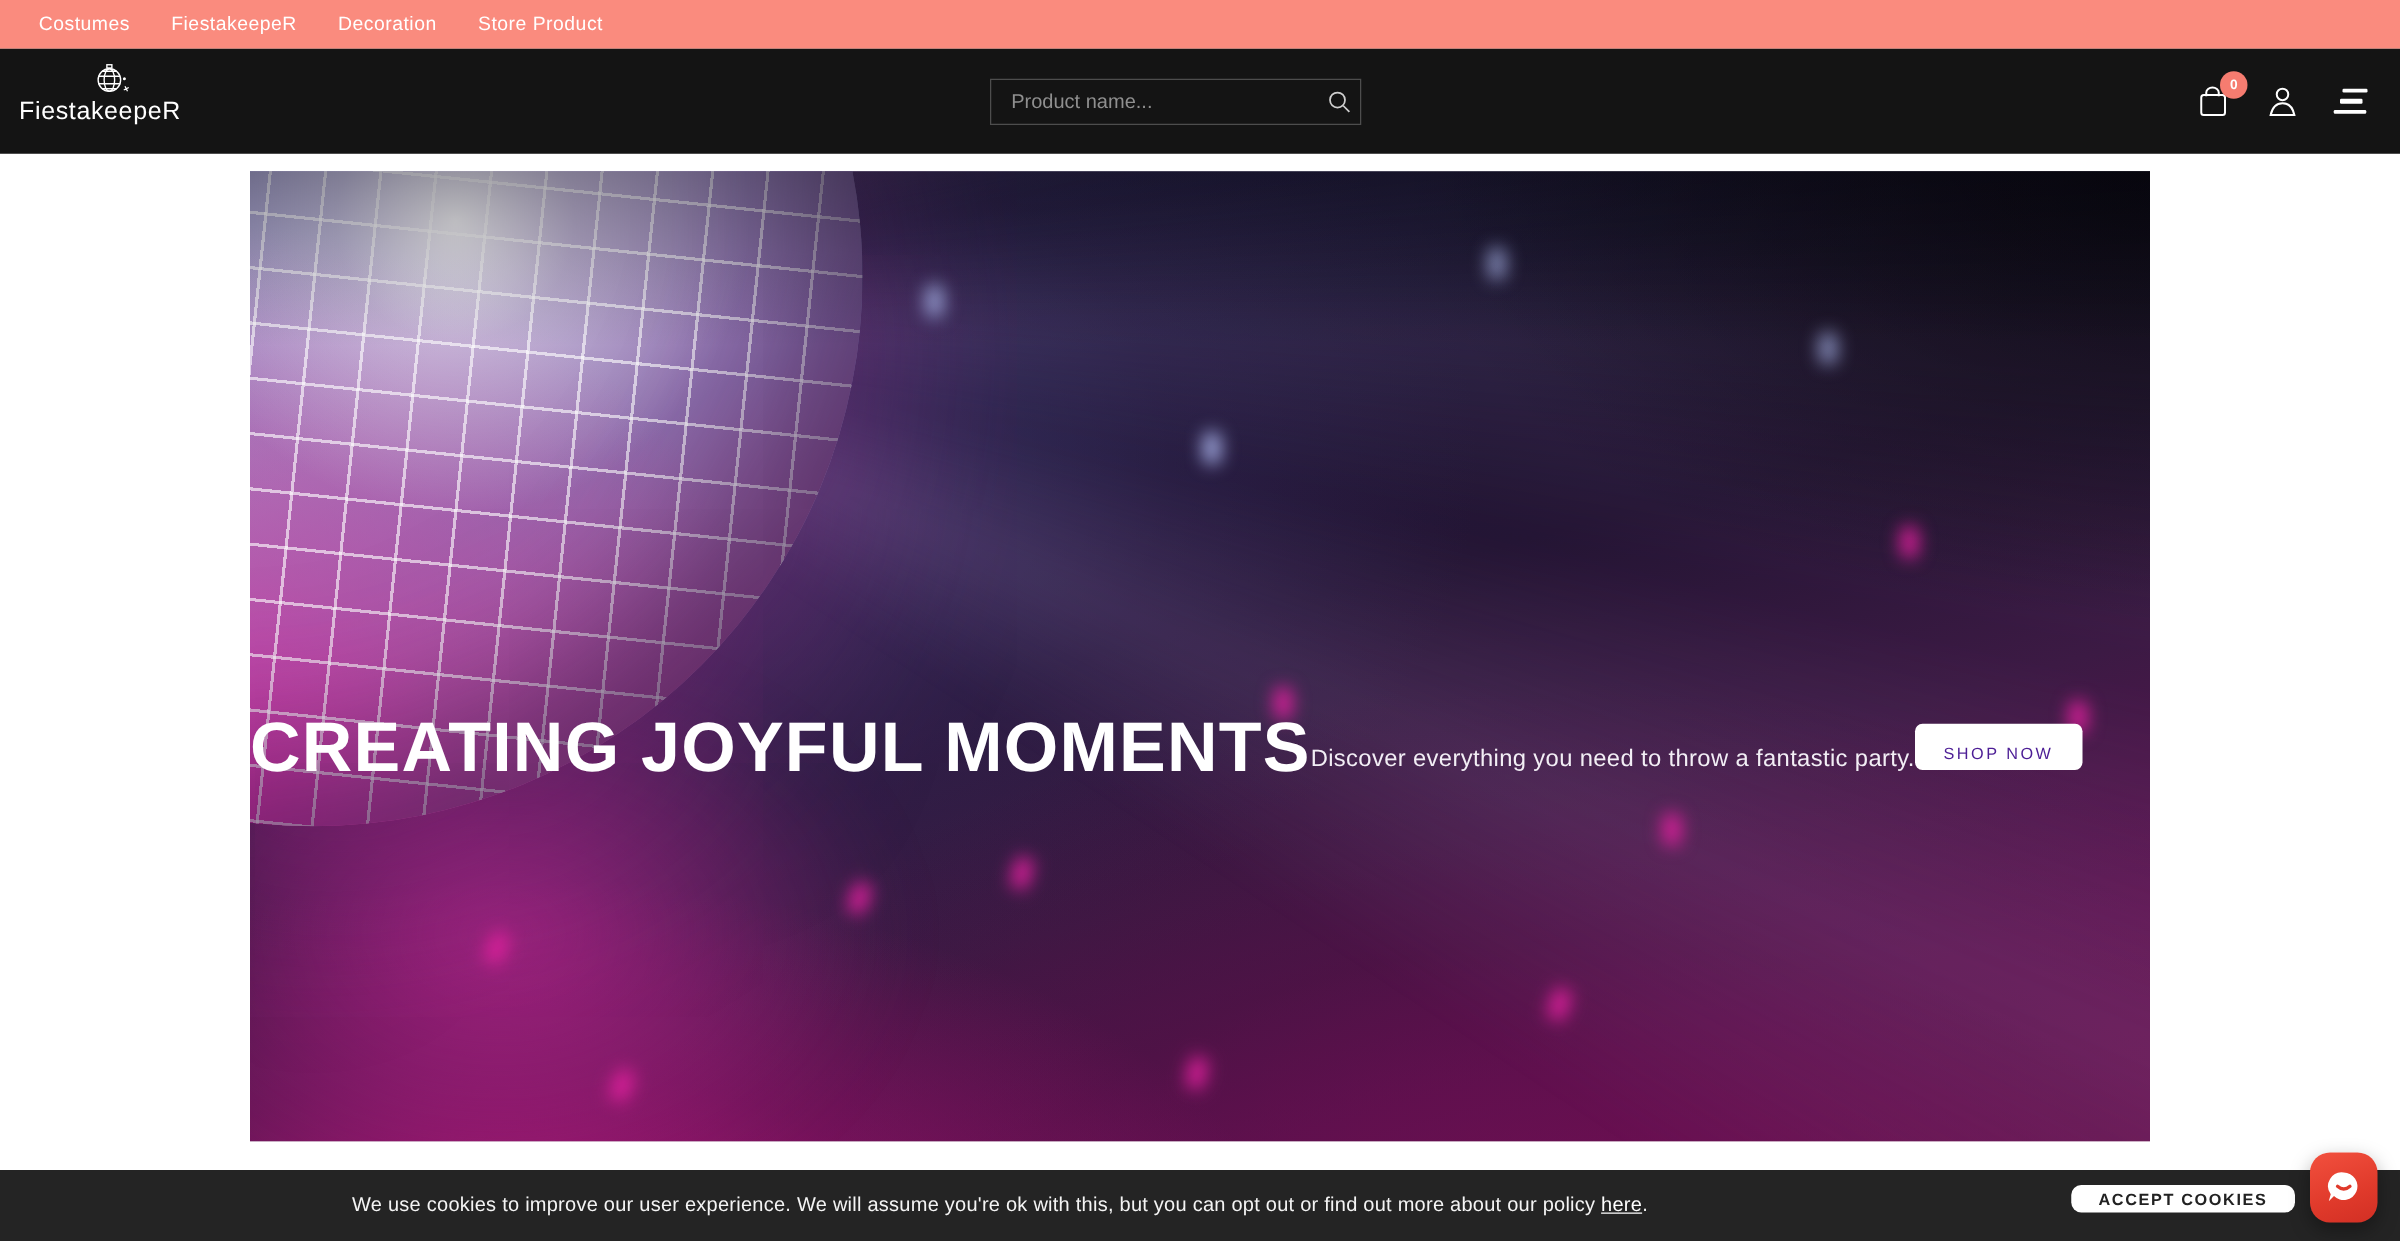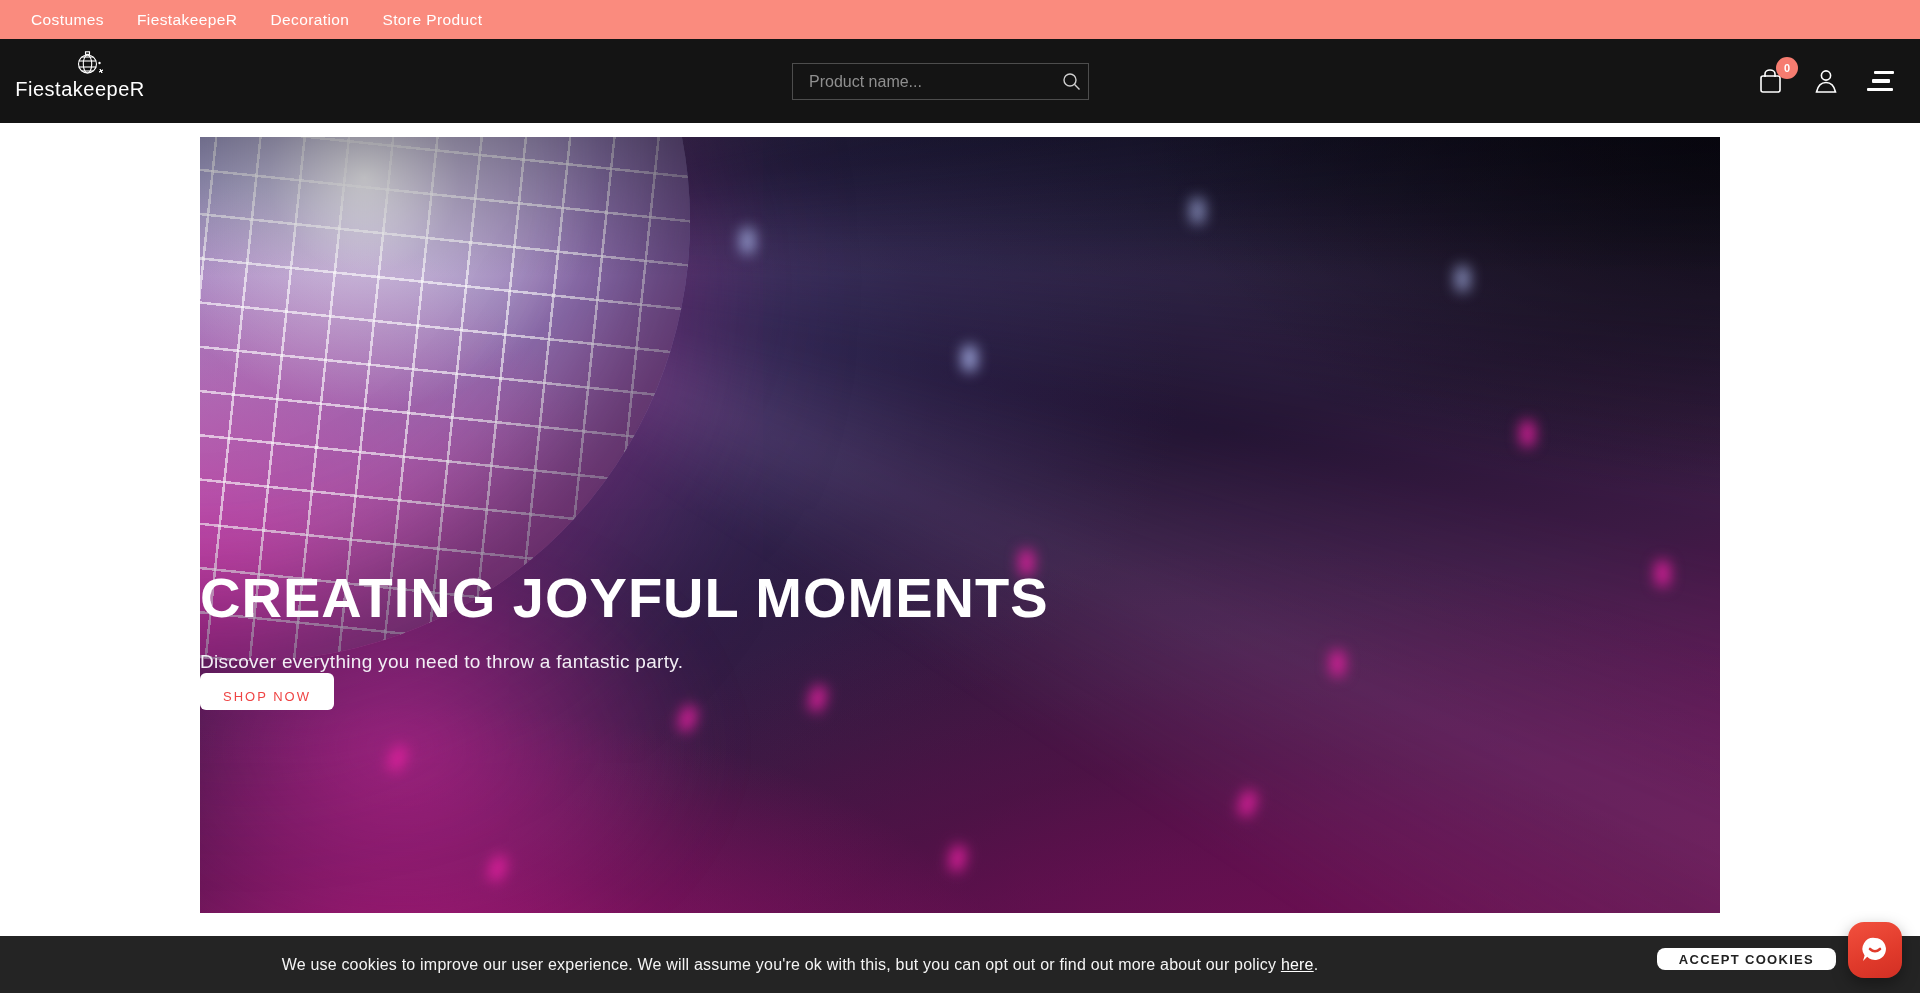"CREATING JOYFUL MOMENTS" .hero-content { align-items: flex-start -> center; flex-direction: column -> row }
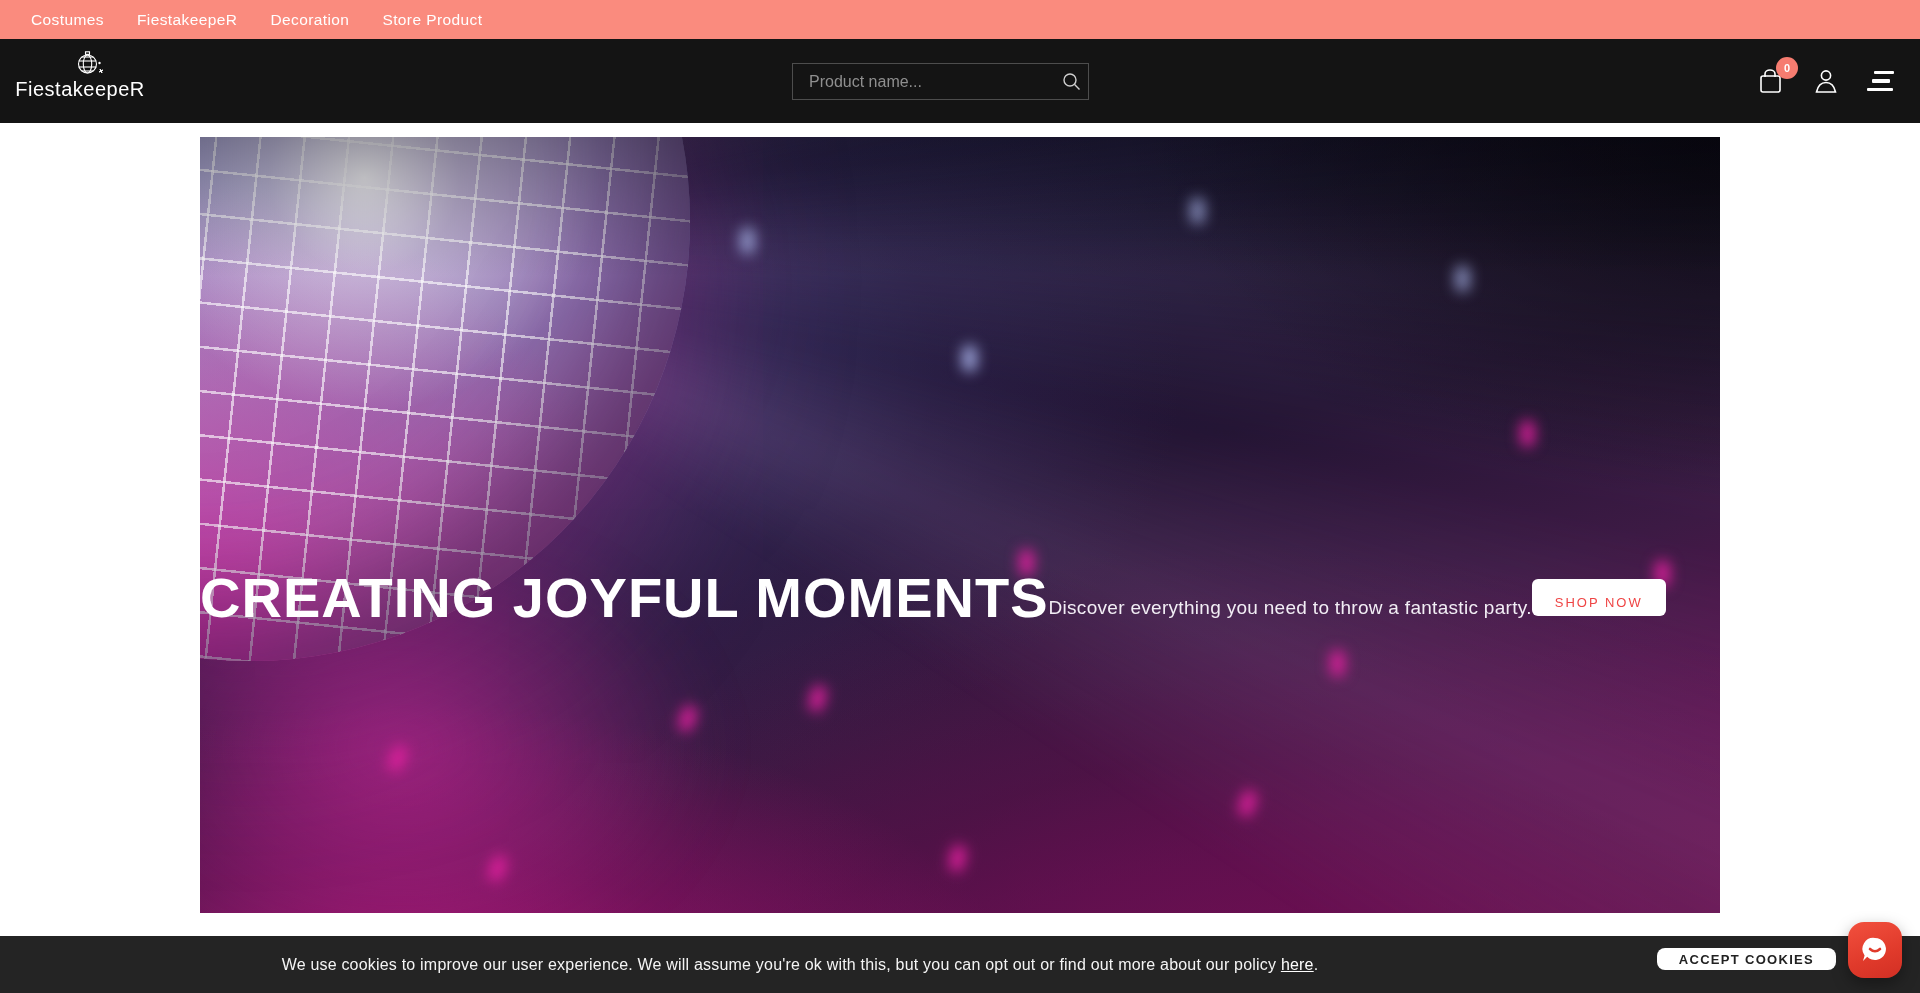"SHOP NOW" .cta-btn { color: #ef4444 -> #4c1d95 }
